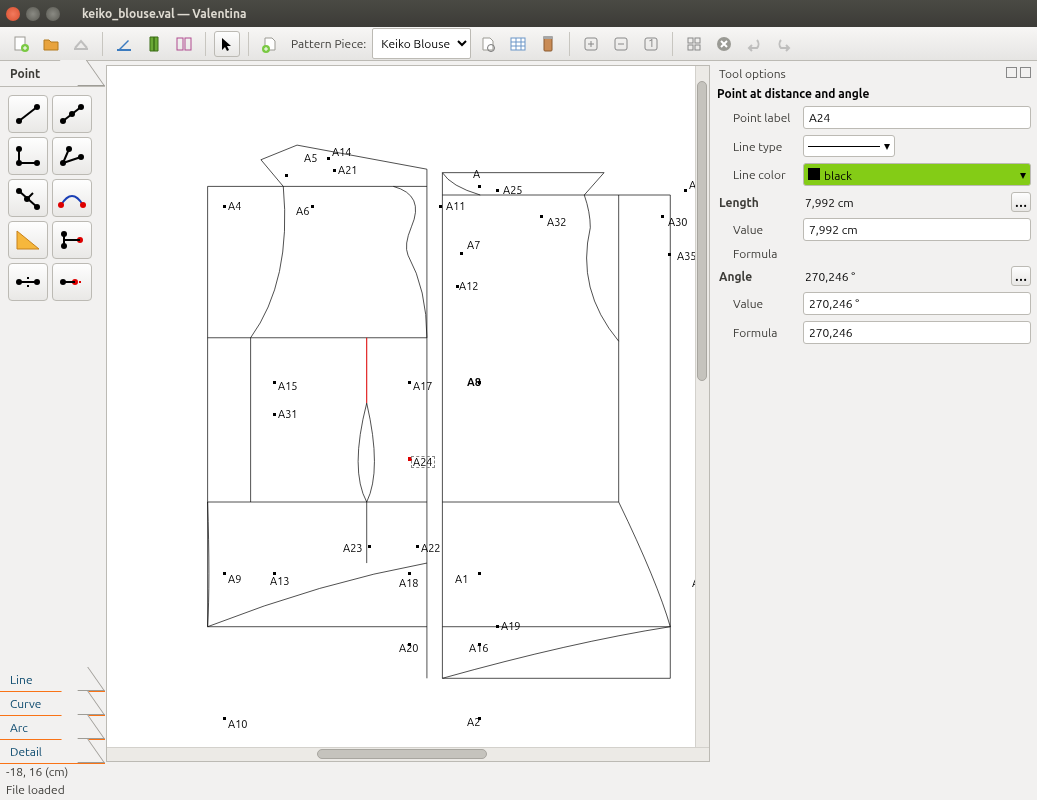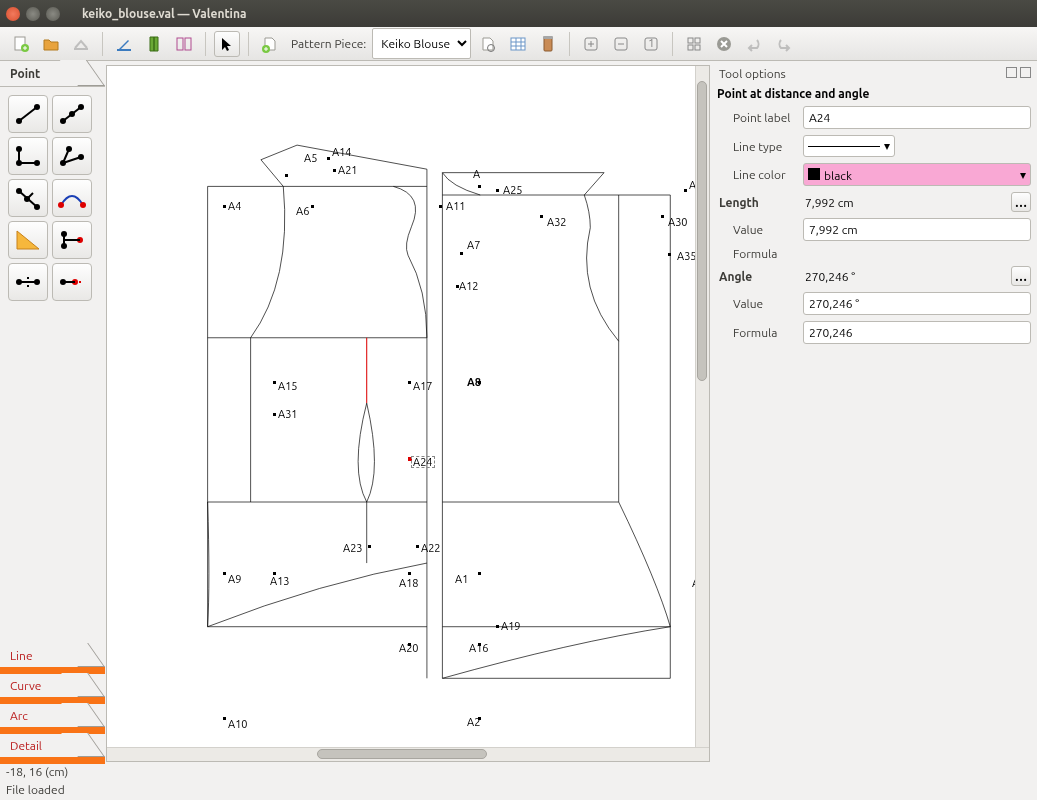"black" .combo-wide { background: #f9a8d4 -> #84cc16 }
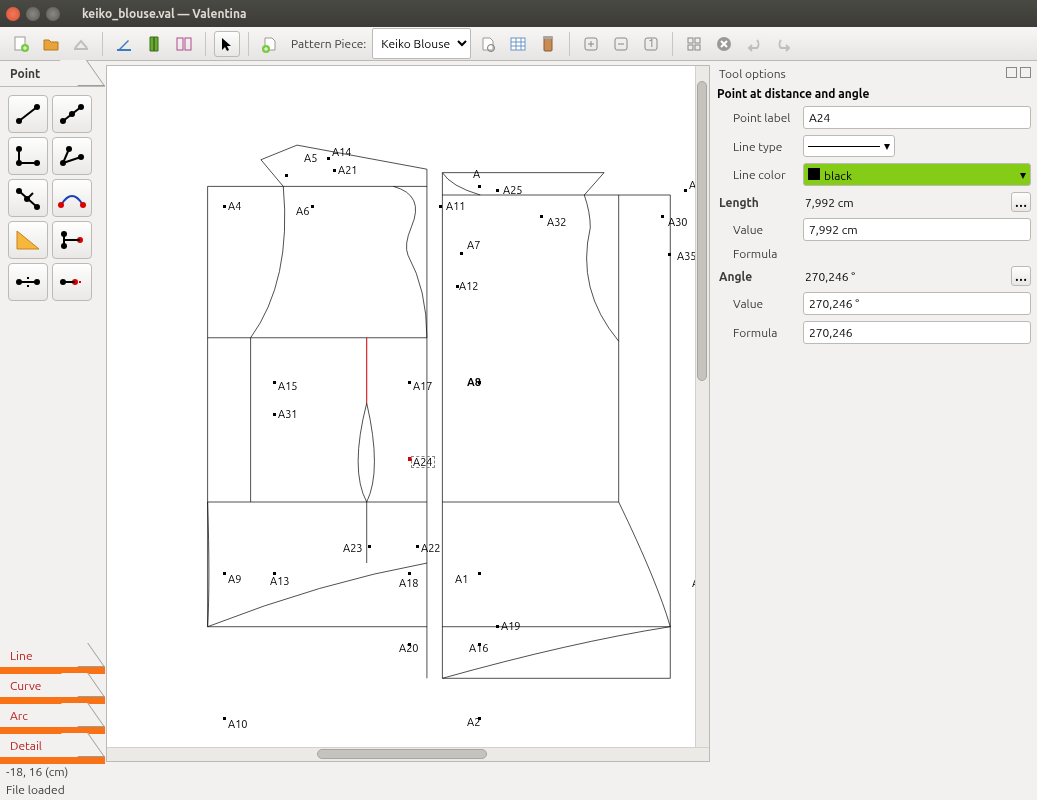"Line" .tab-bot { border-bottom: 7px solid #f97316 -> 1px solid #f97316; color: #b91c1c -> #0c4a6e }
